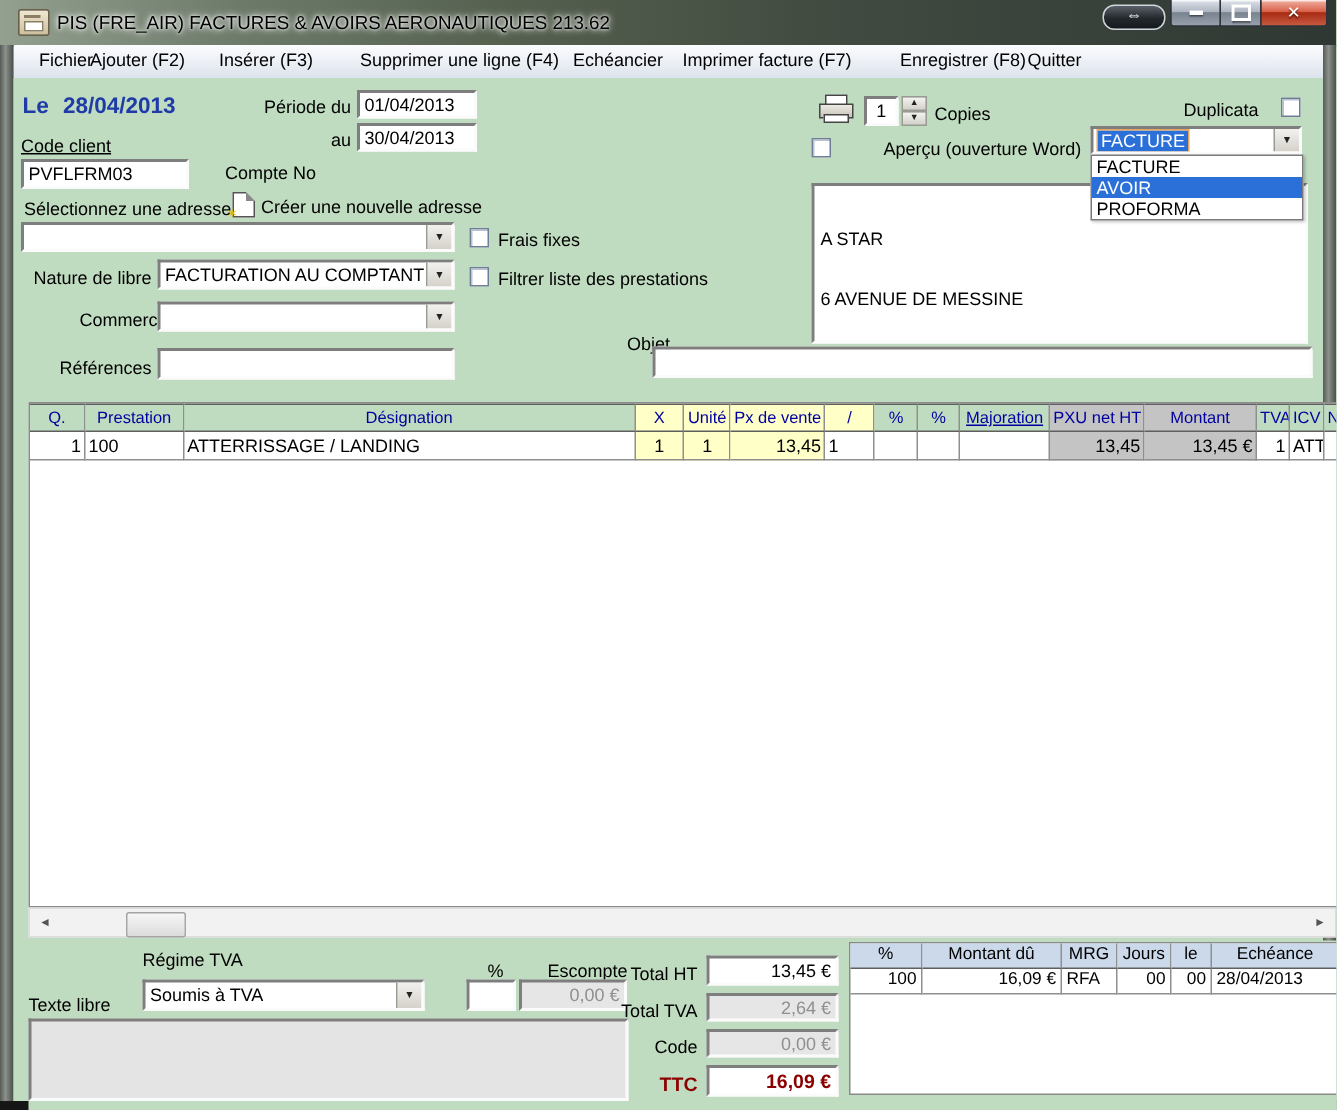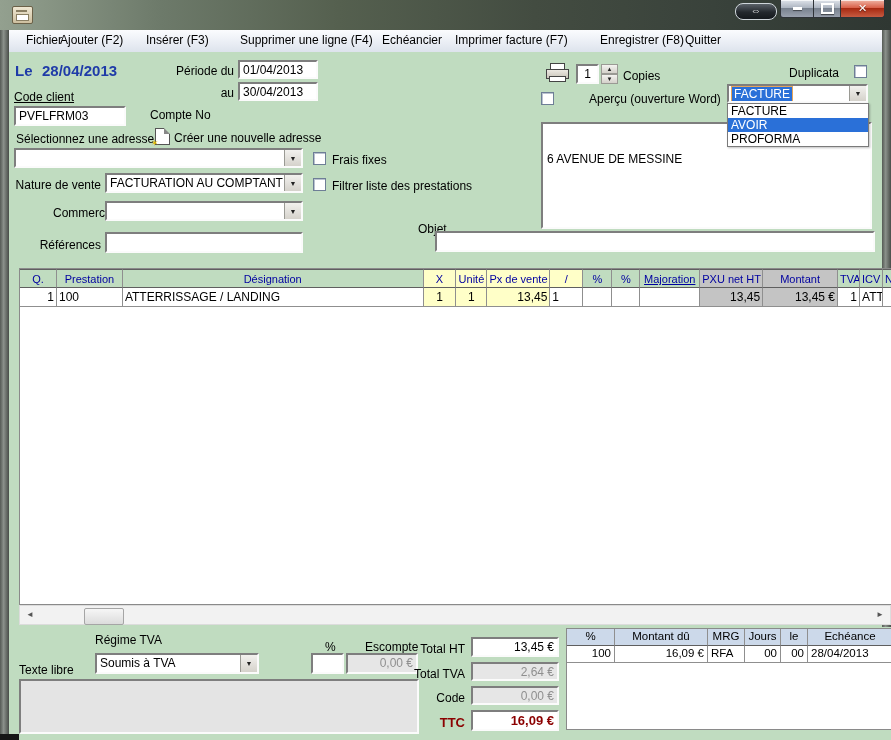"PIS (FRE_AIR) FACTURES & AVOIRS" span.title-text { html: none -> <span>PIS (FRE_AIR) FACTURES &amp; AVOIRS AERONAUTIQUES 213.62</span> }
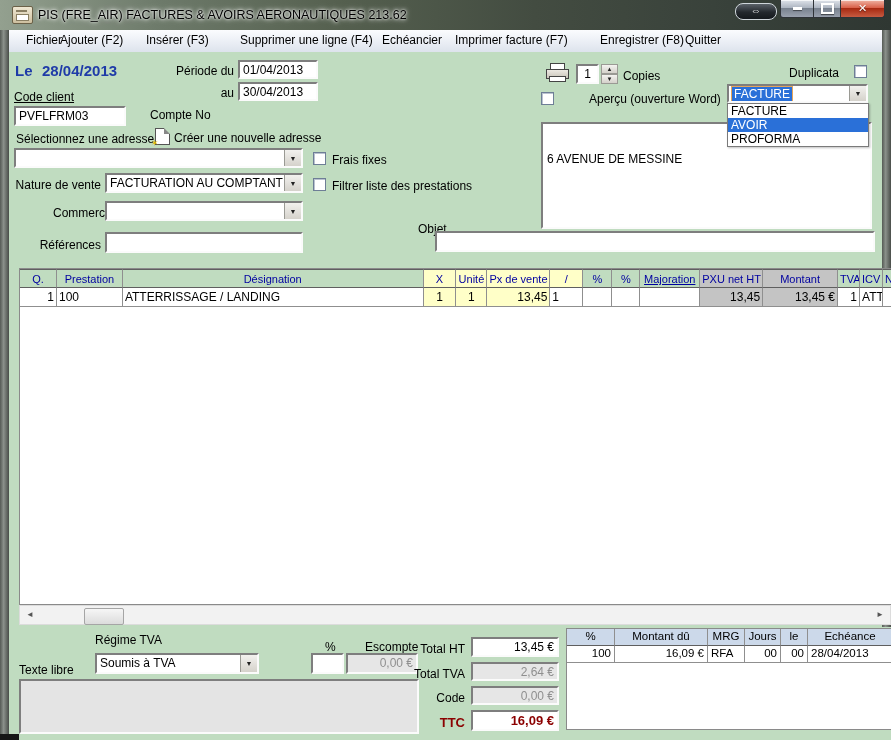"A STAR" div { html: none -> <div>A STAR</div> }
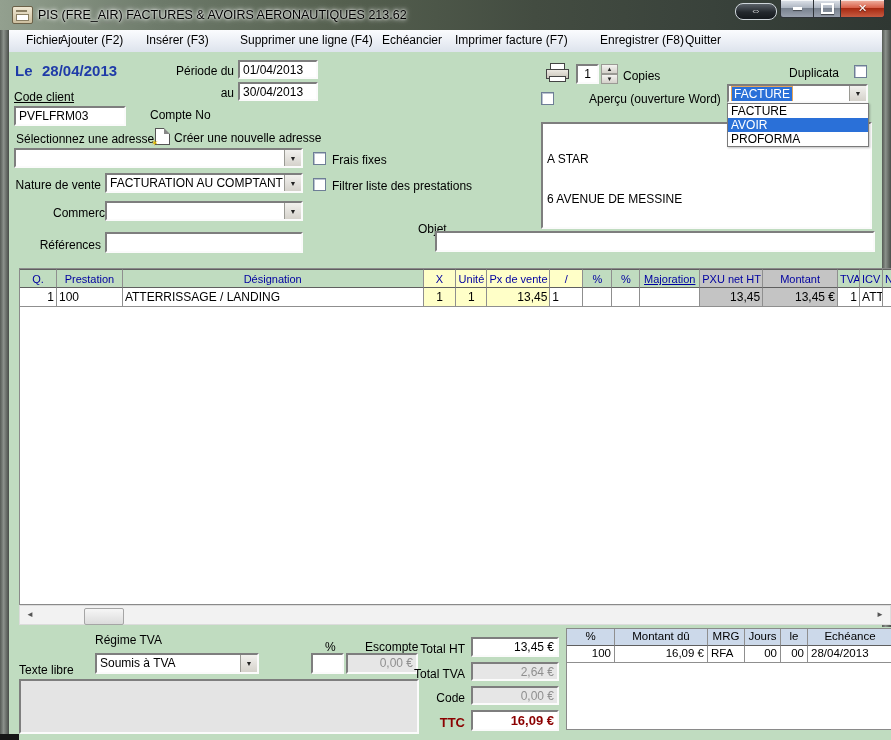"Nature de vente" span.lbl { text: vente -> libre }
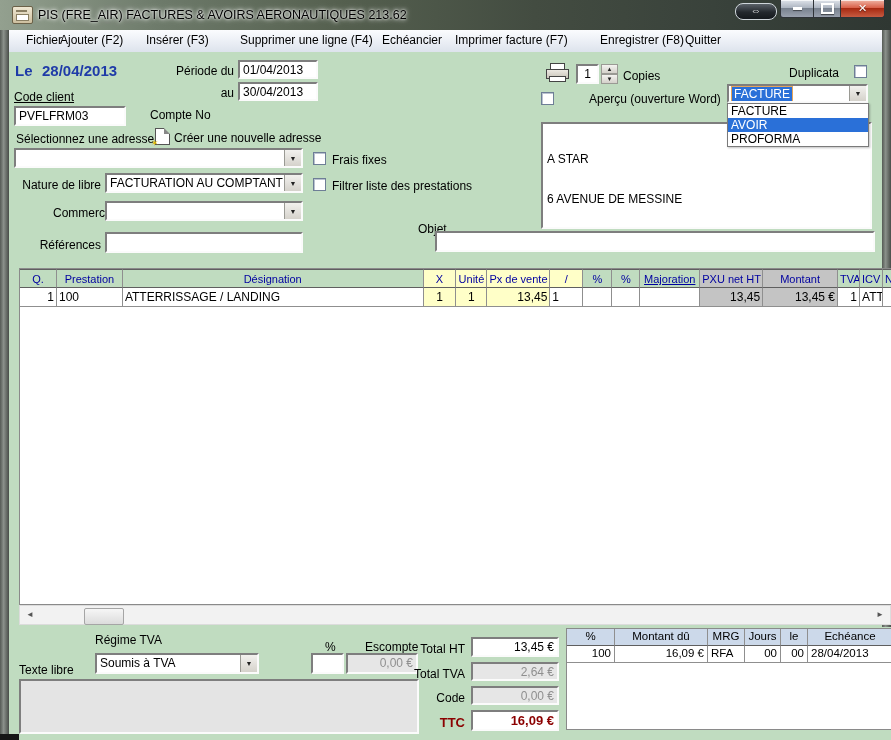"Soumis à TVA" div.combo { width: 164px -> 188px }
